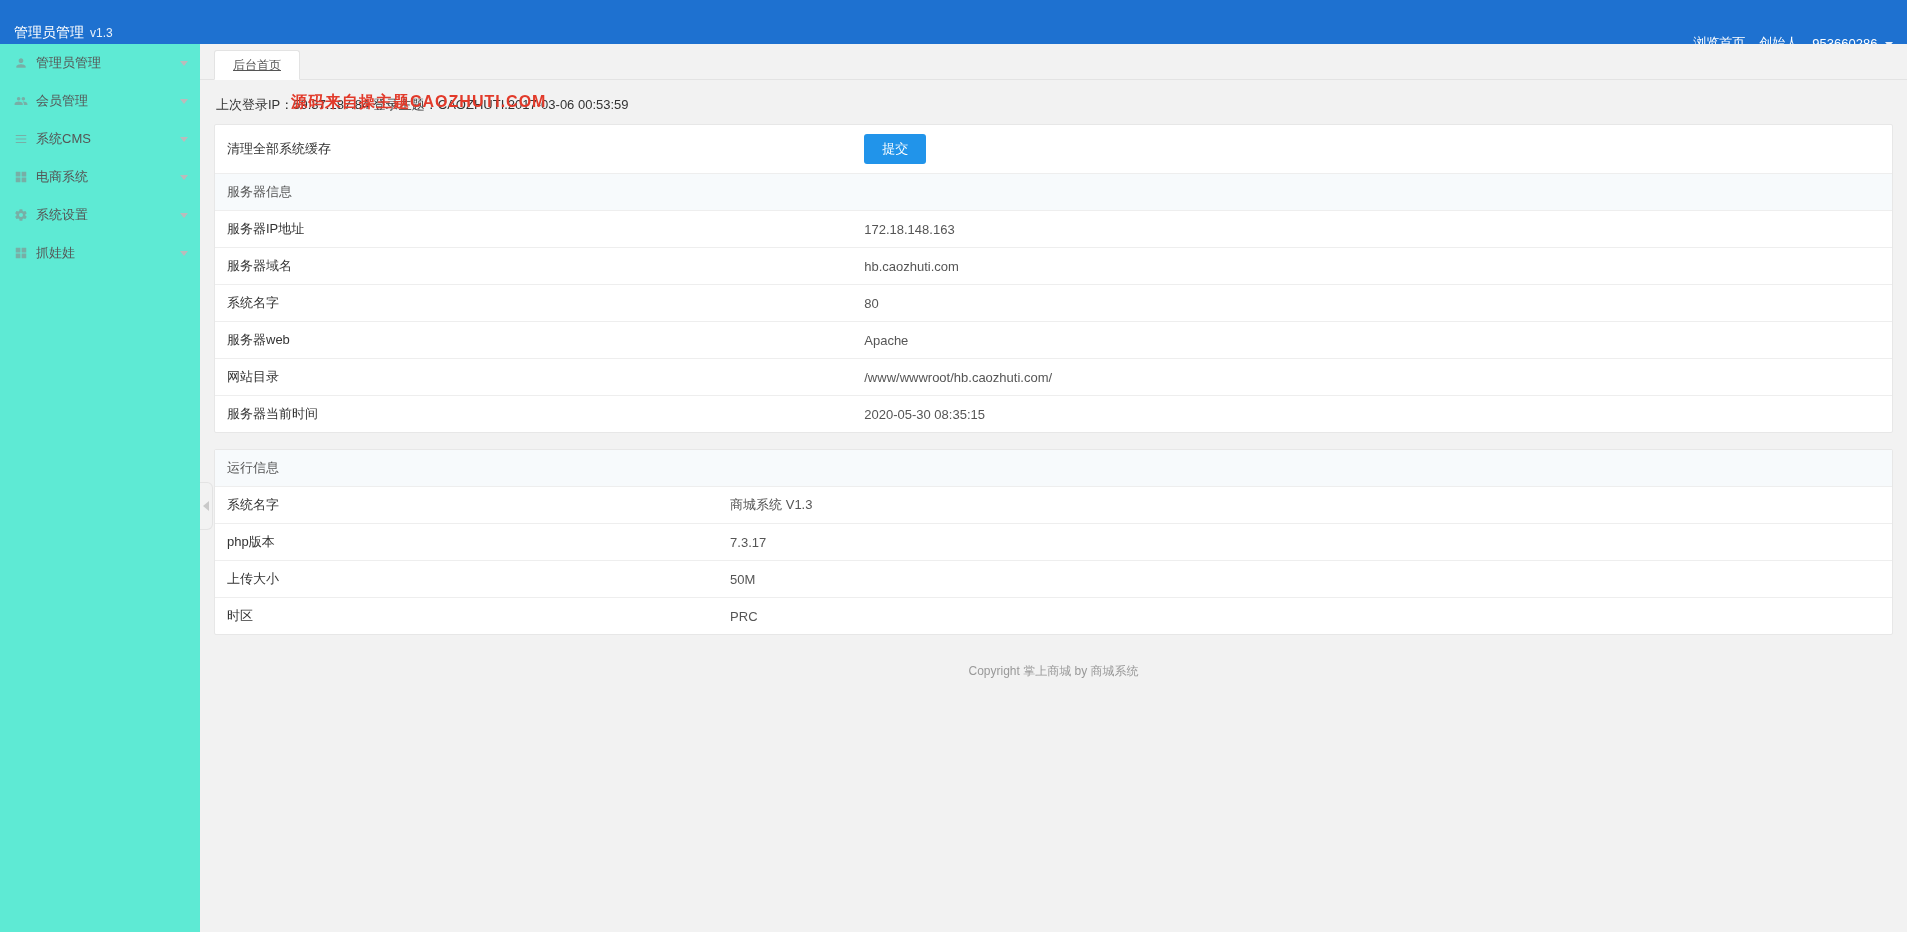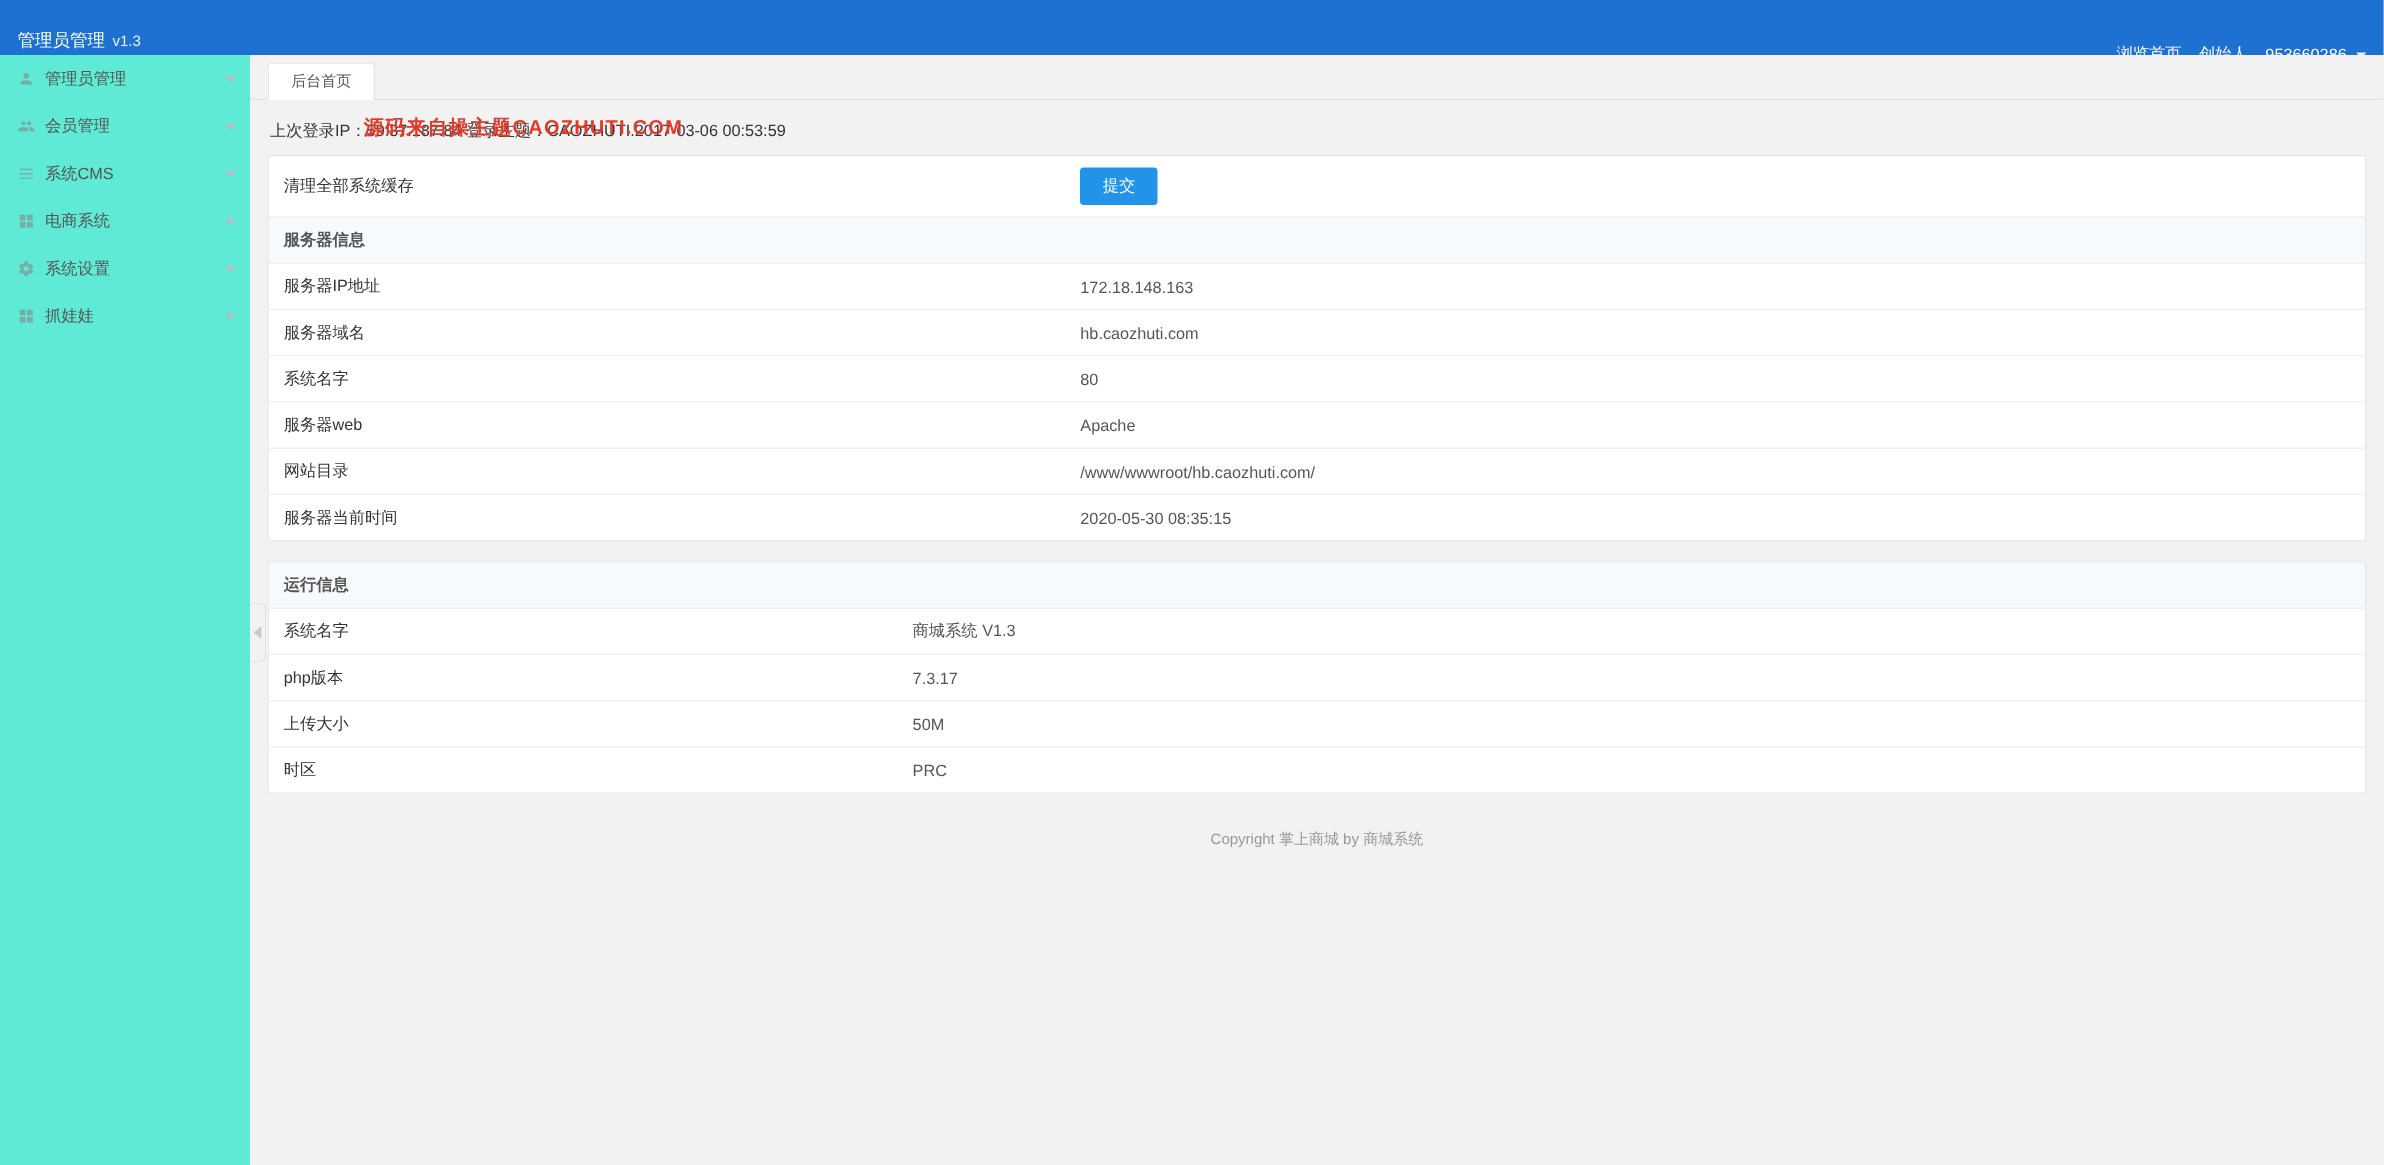"后台首页" .tab { text-decoration: none -> underline }
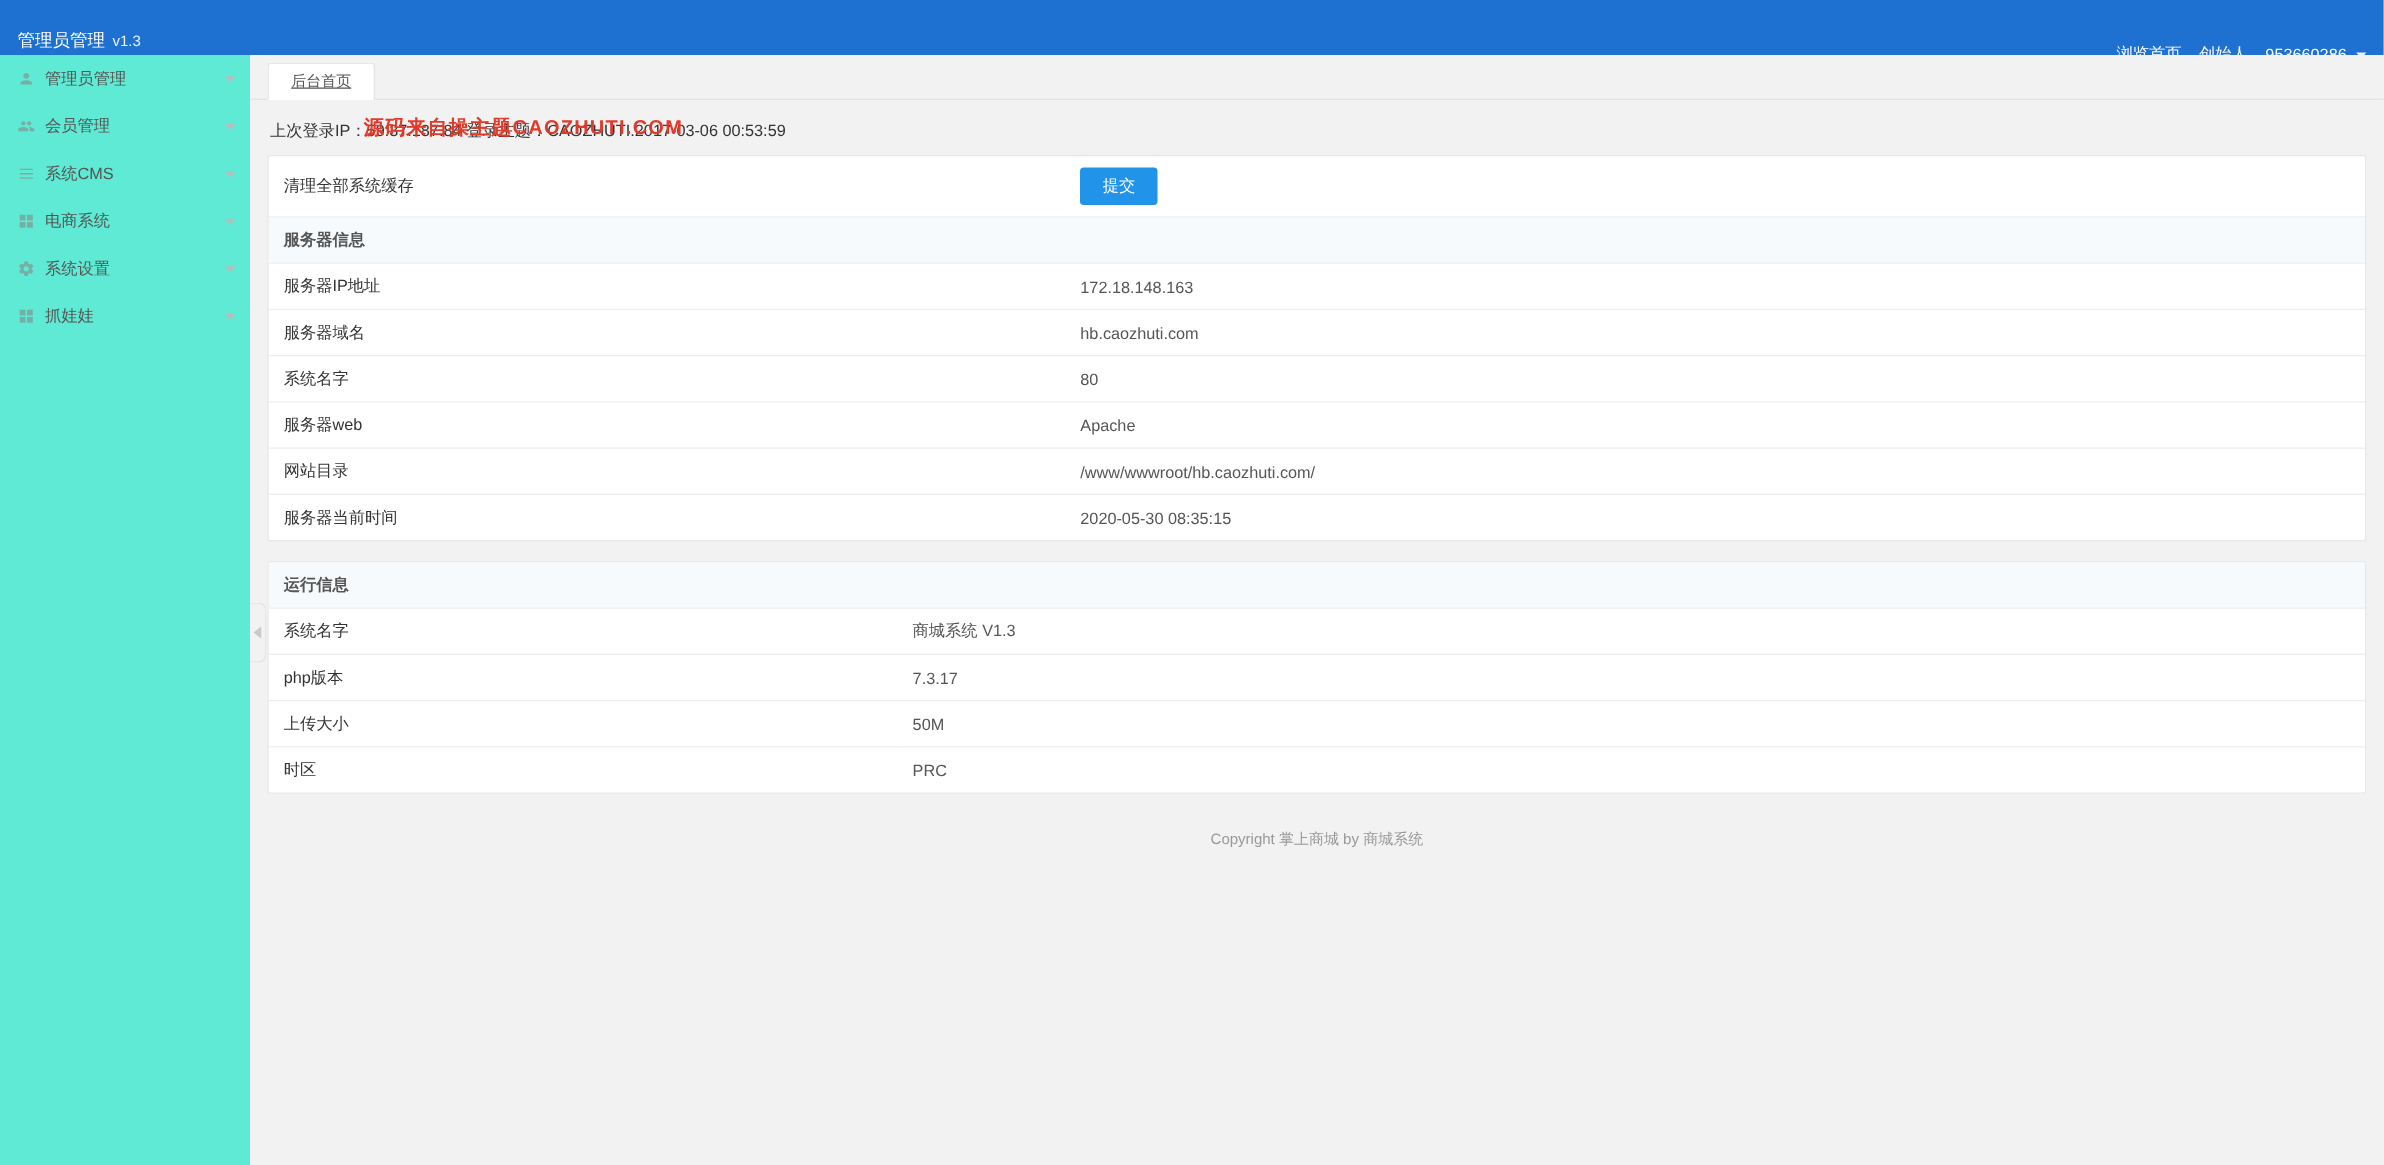"服务器信息" .panel .section-head td { font-weight: 700 -> 400 }
